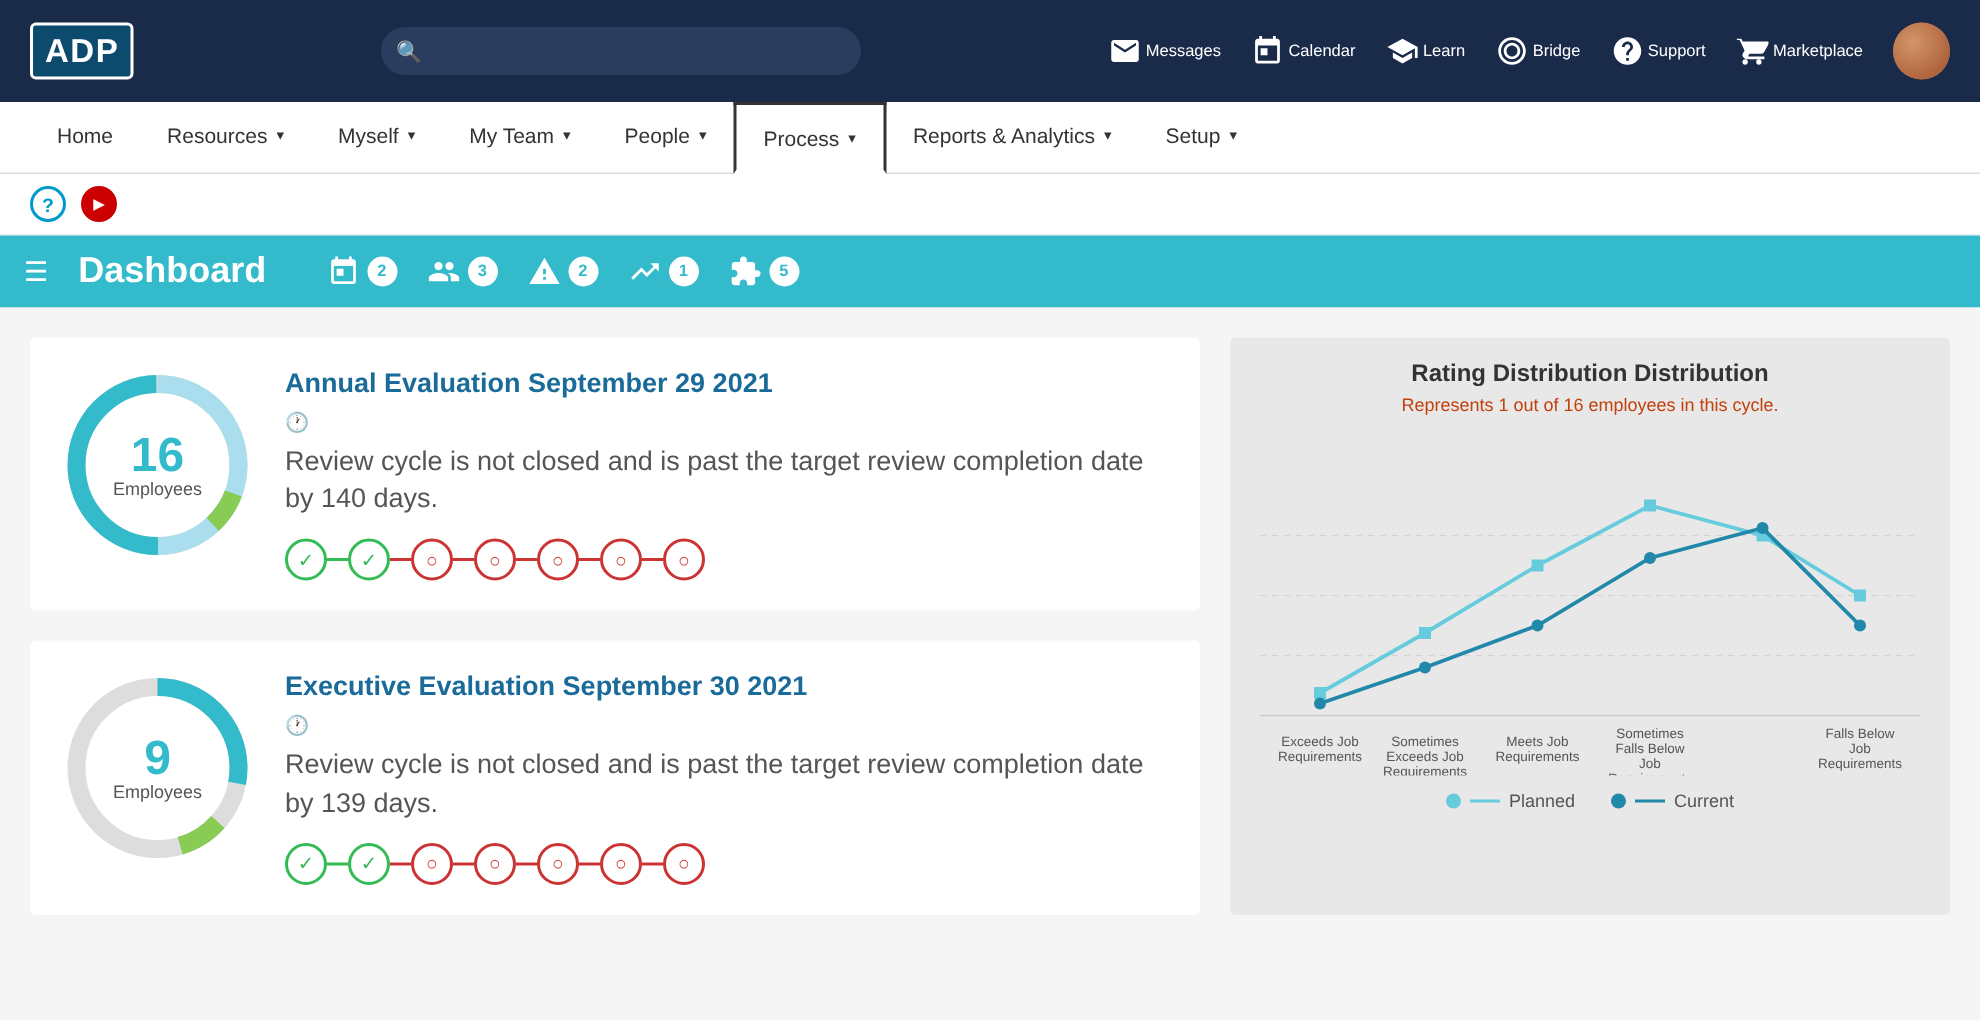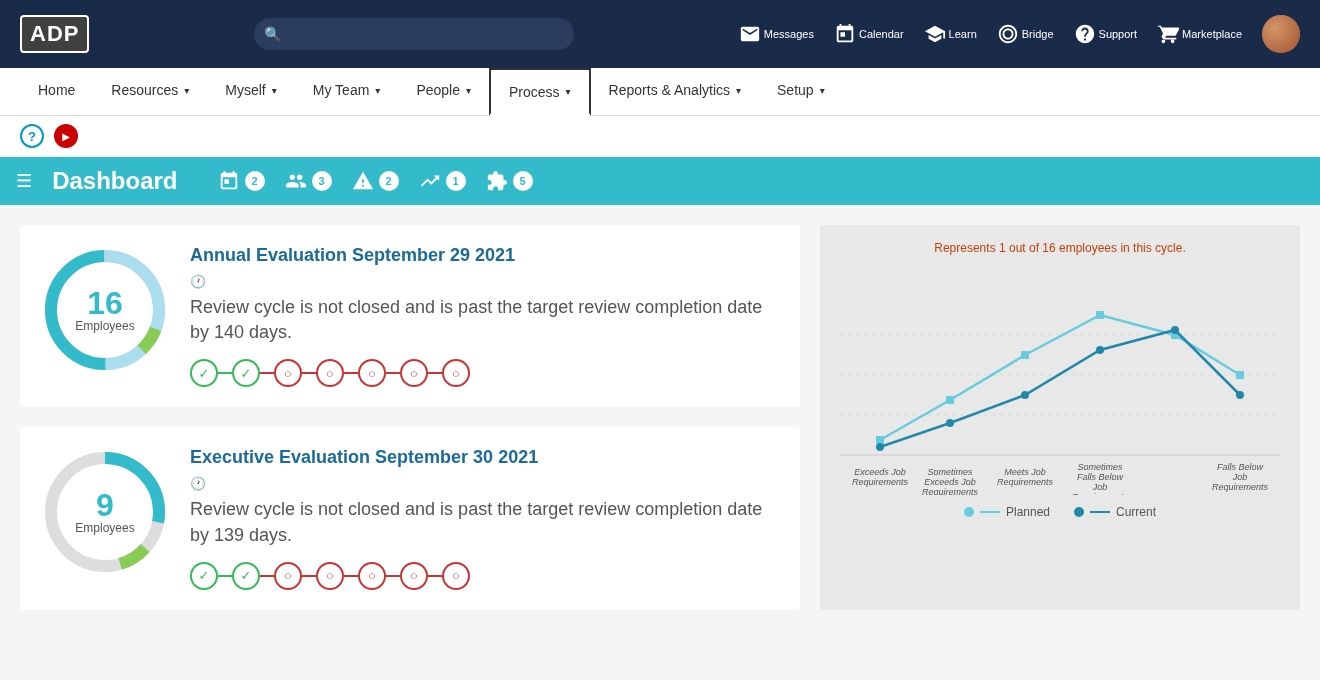"ADP" .adp-logo { background: #404040 -> #0c4a6e }
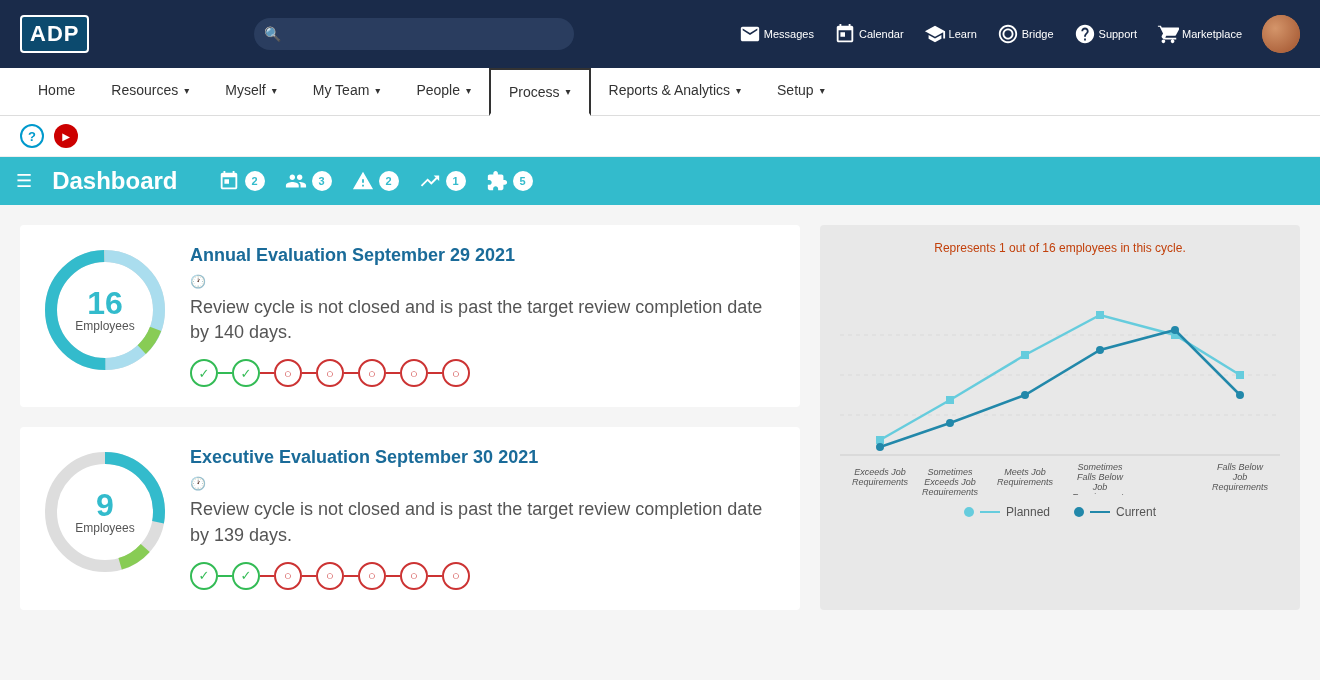"Rating Distribution Distribution" div.chart-title { html: none -> <div>Rating Distribution Distribution</div> }
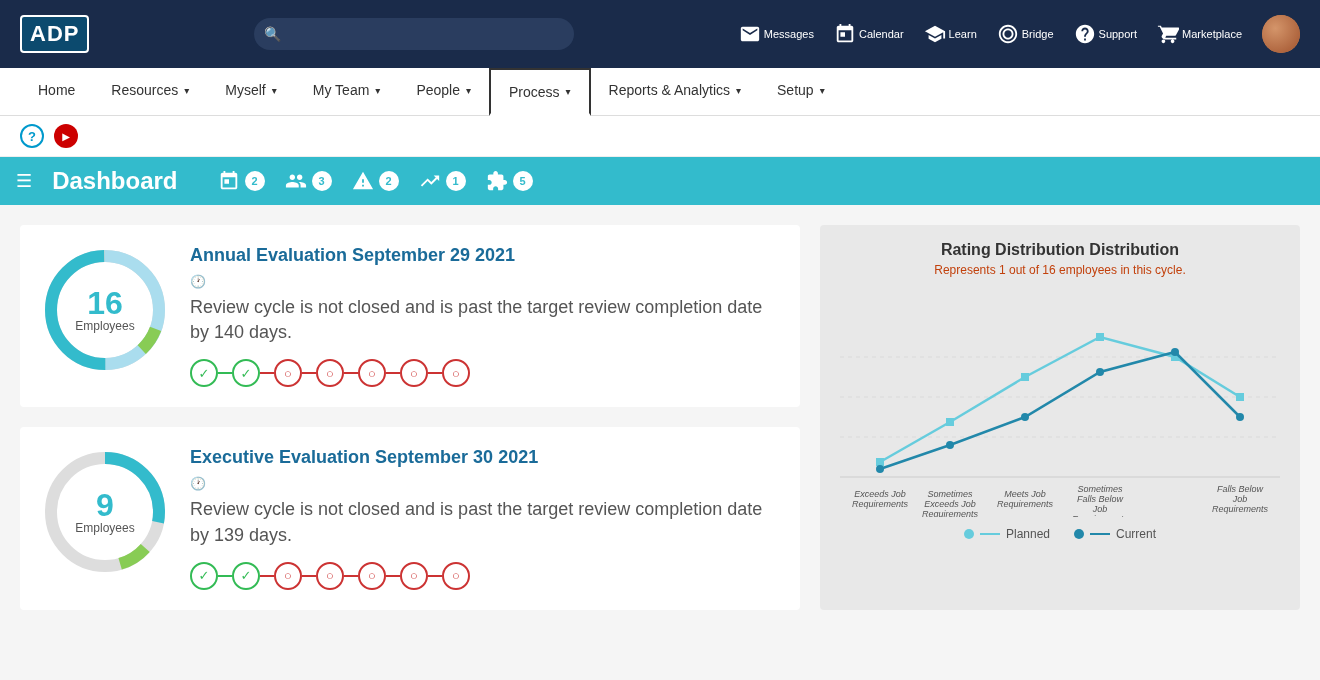"Exceeds Job" .chart-area { font-style: italic -> none }
